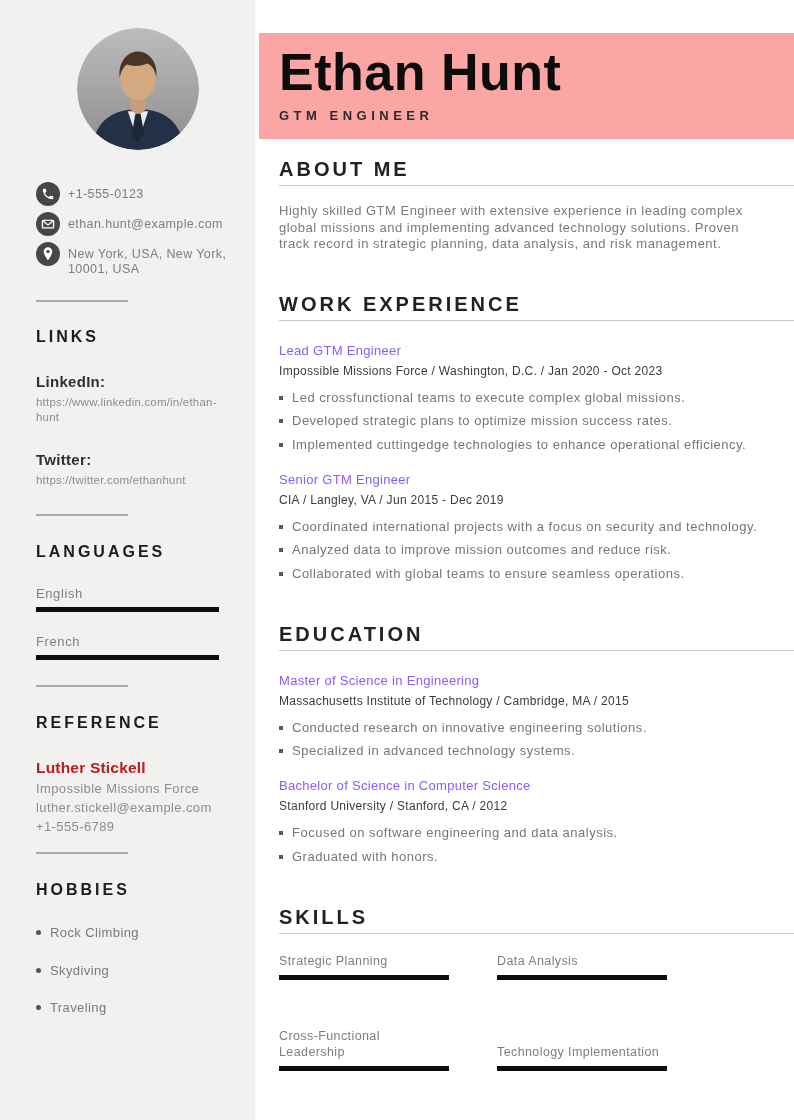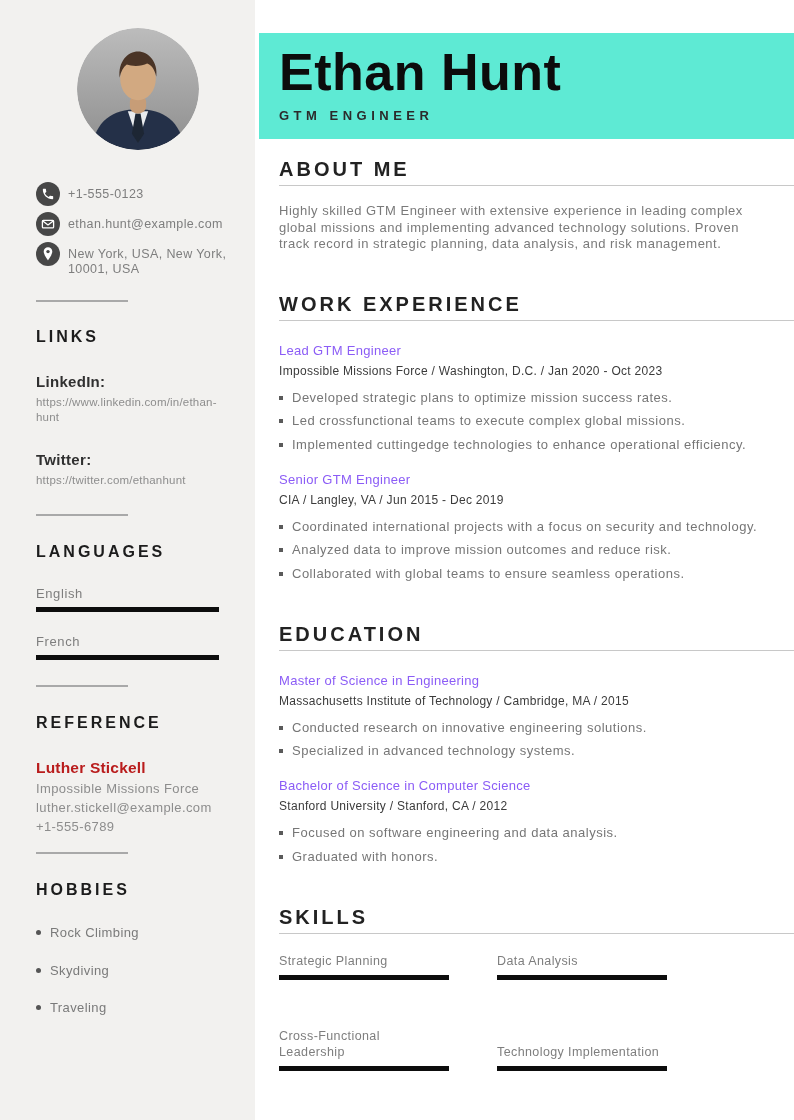"Ethan Hunt" .name-block { background: #5eead4 -> #fca5a5 }
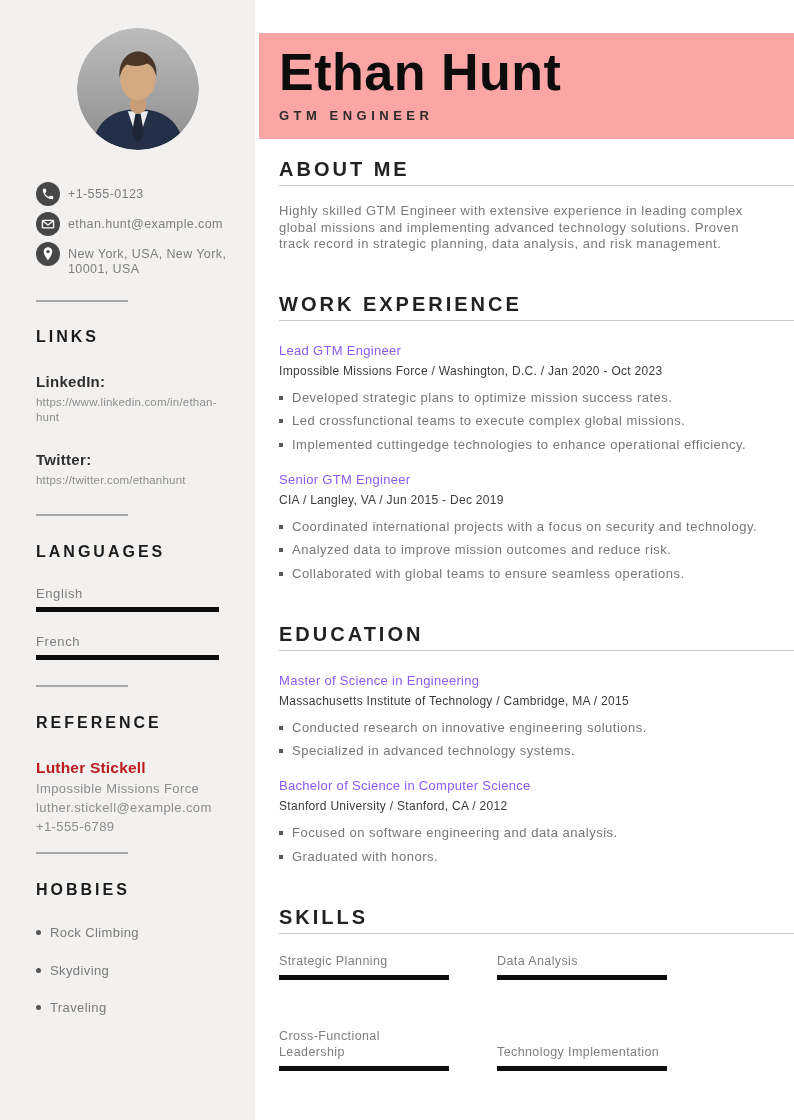"Developed strategic plans to optimize" li { order: before "Led crossfunctional teams to execute" -> after "Led crossfunctional teams to execute" }
